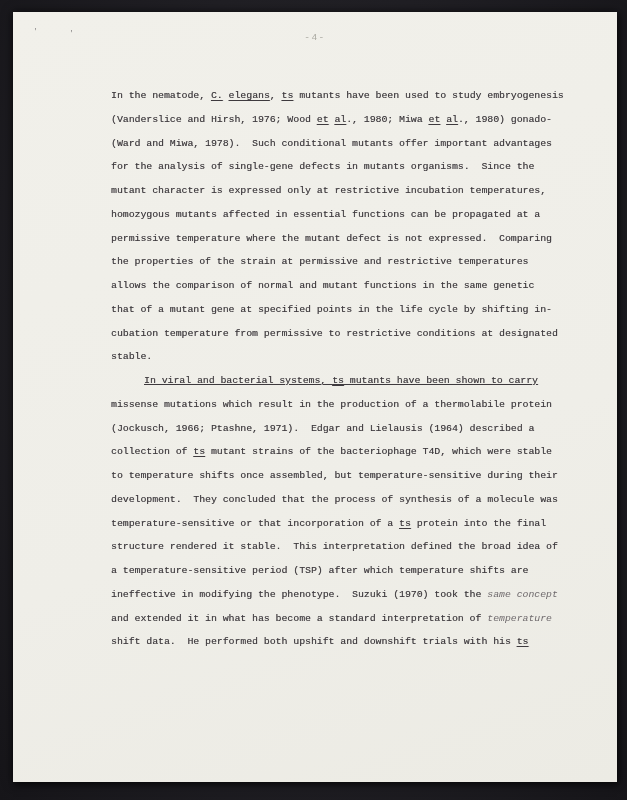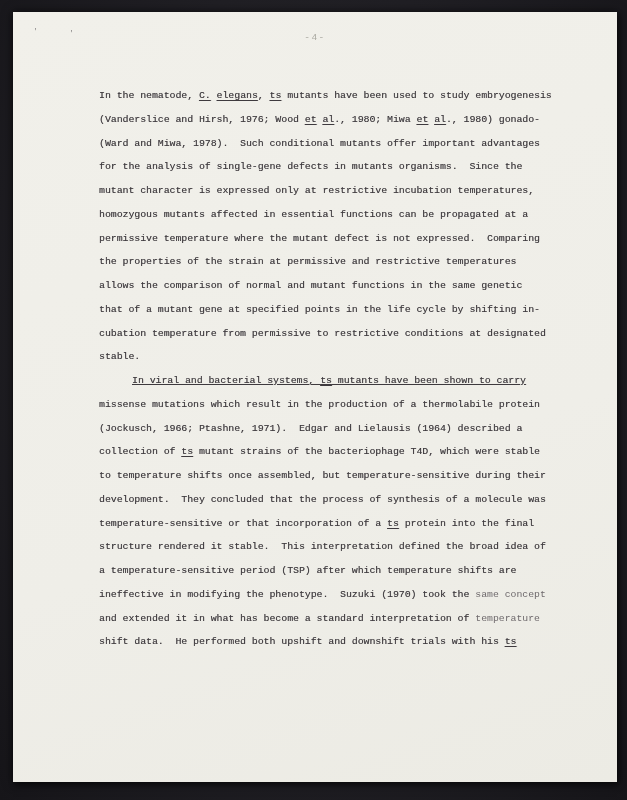"In the nematode, C. elegans," .body-text { left: 86px -> 98px }
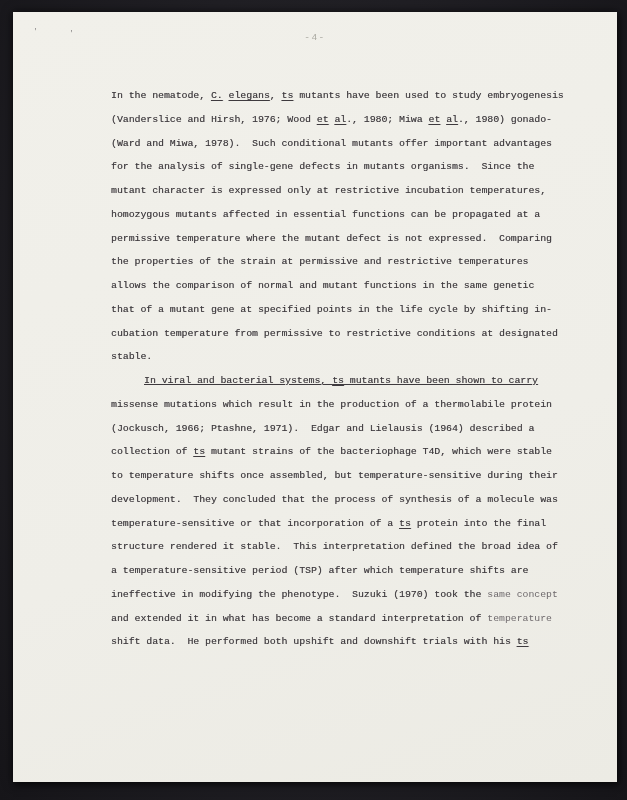"same concept" .line .light { font-style: none -> italic }
